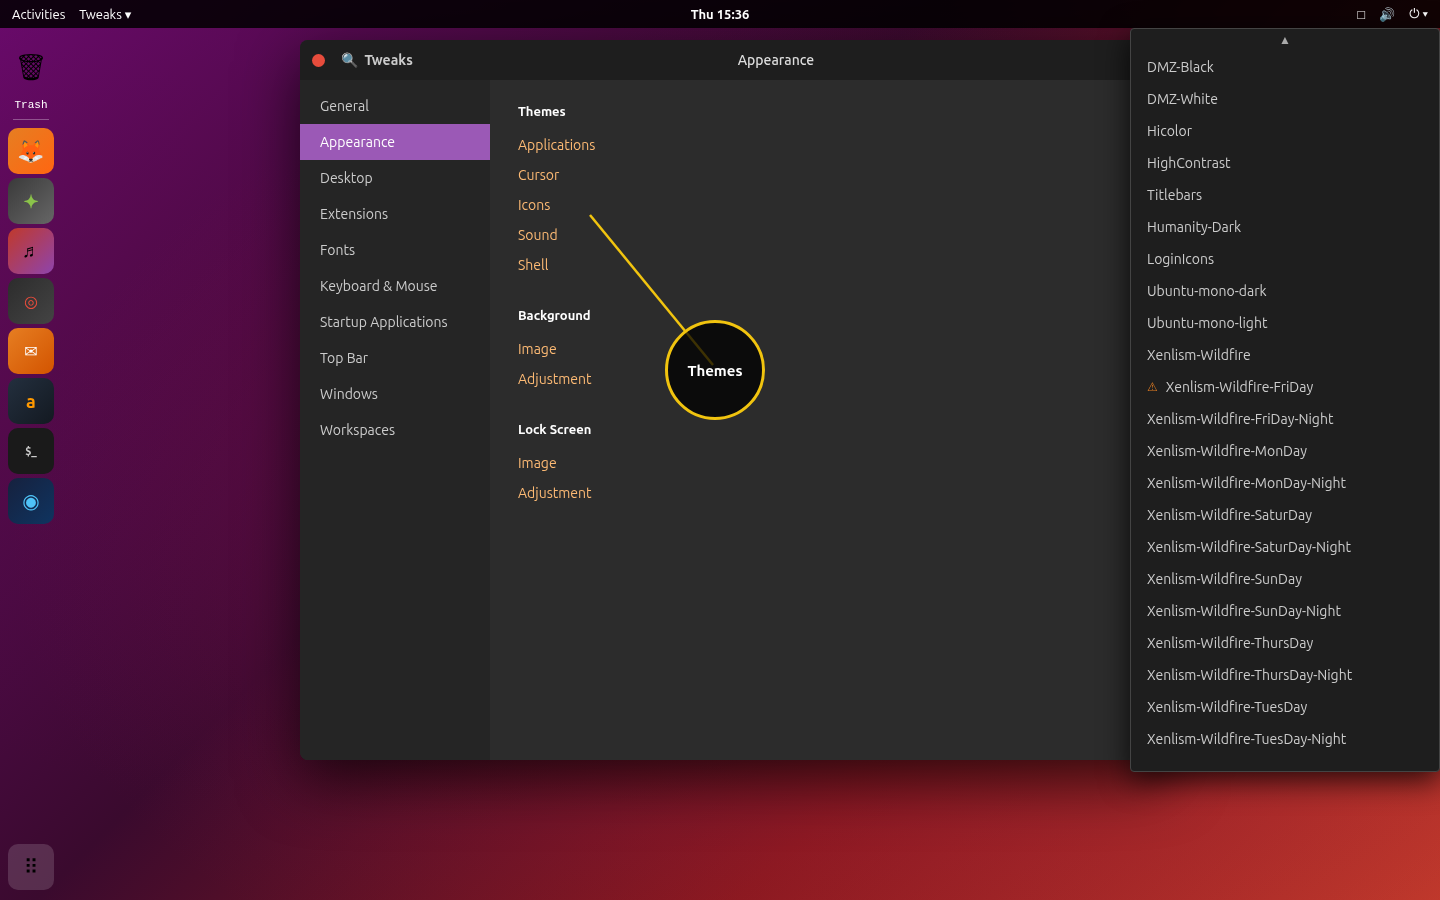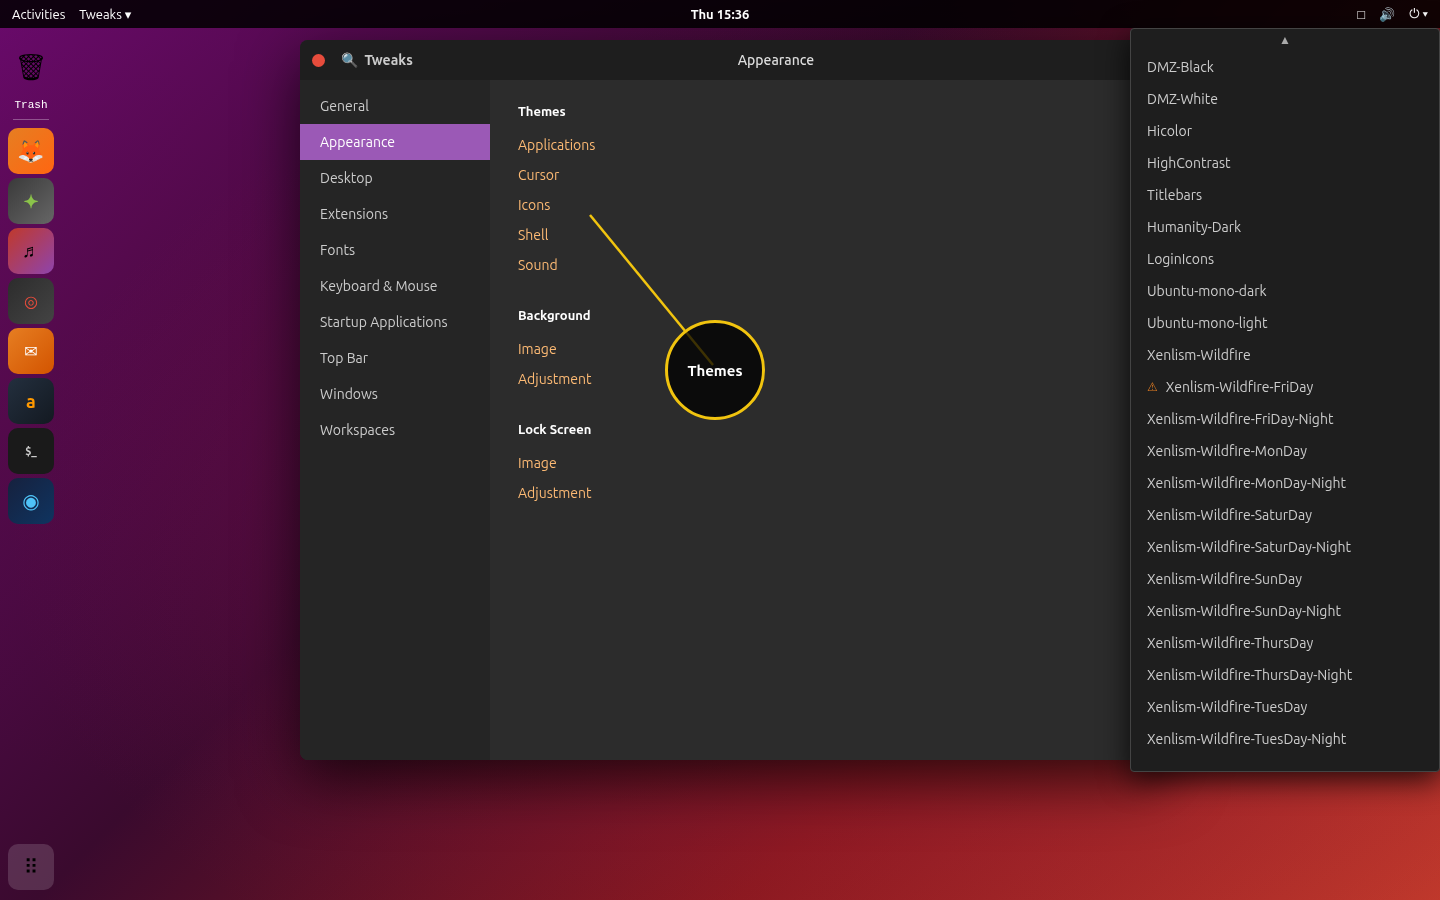"Shell" div.content-item { order: before "Sound" -> after "Sound" }
